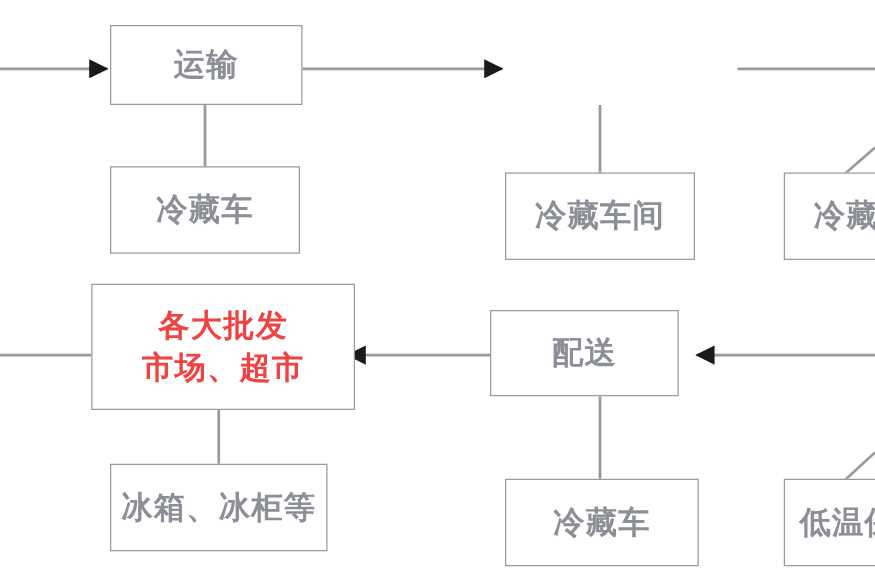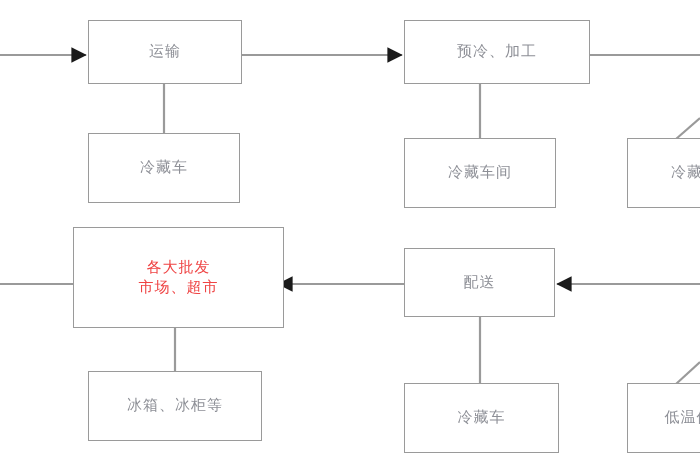"运输" .node { font-size: 15px -> 25px; font-weight: 400 -> 700 }
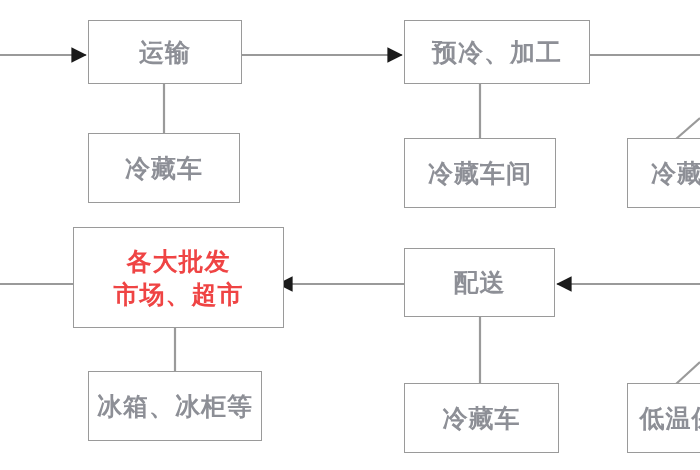"预冷、加工" div.node { html: <div> <span>预冷、加工</span> </div> -> none }
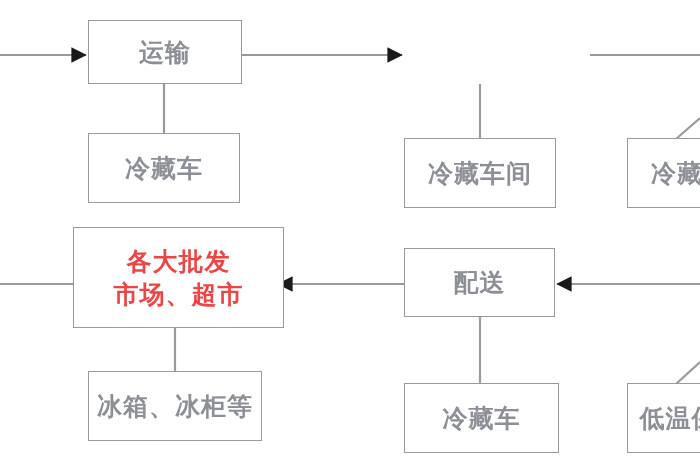"配送" div.node { left: 404px -> 392px }
